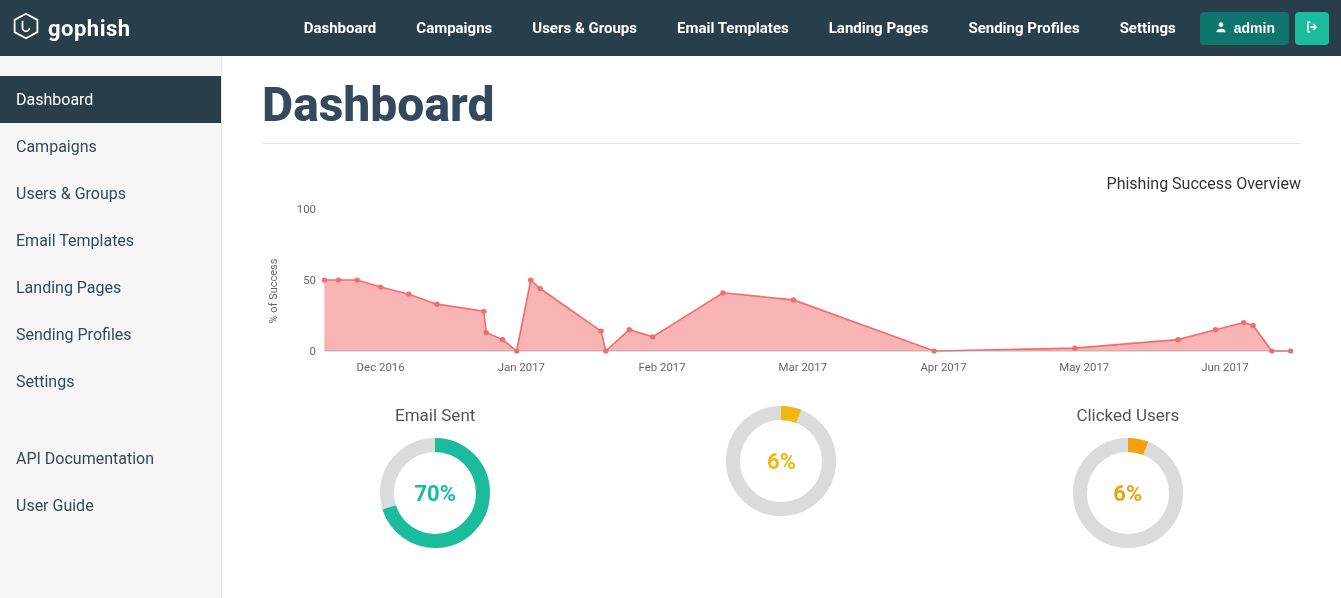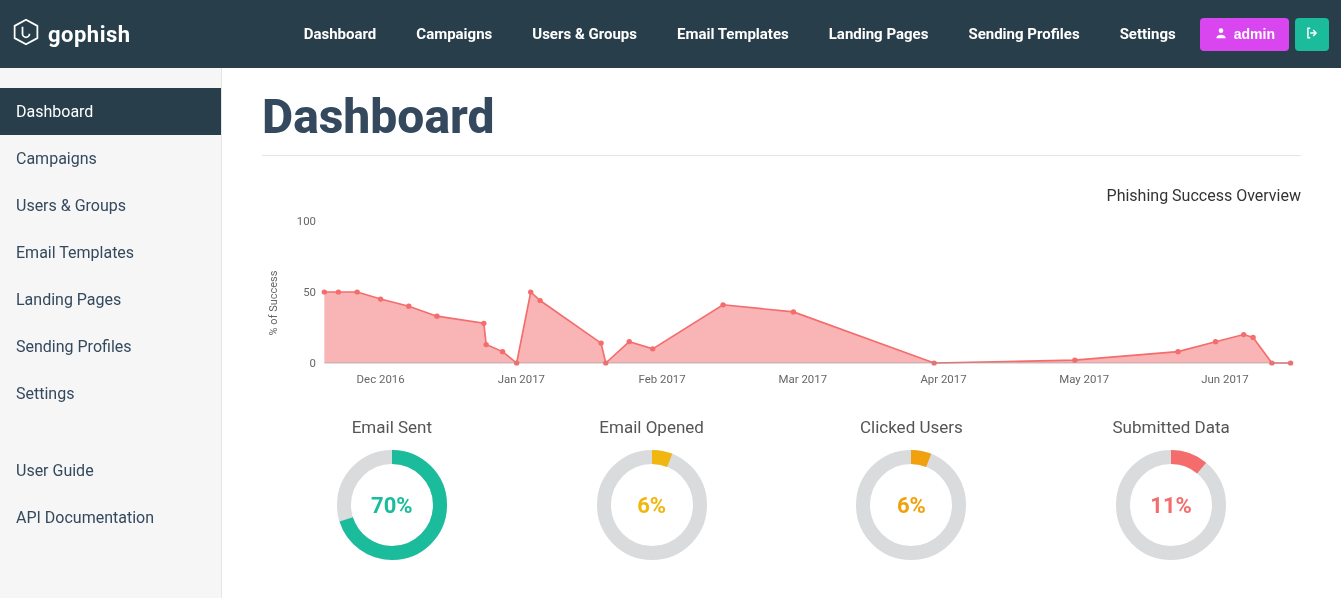"gophish" .navbar { height: 68px -> 56px }
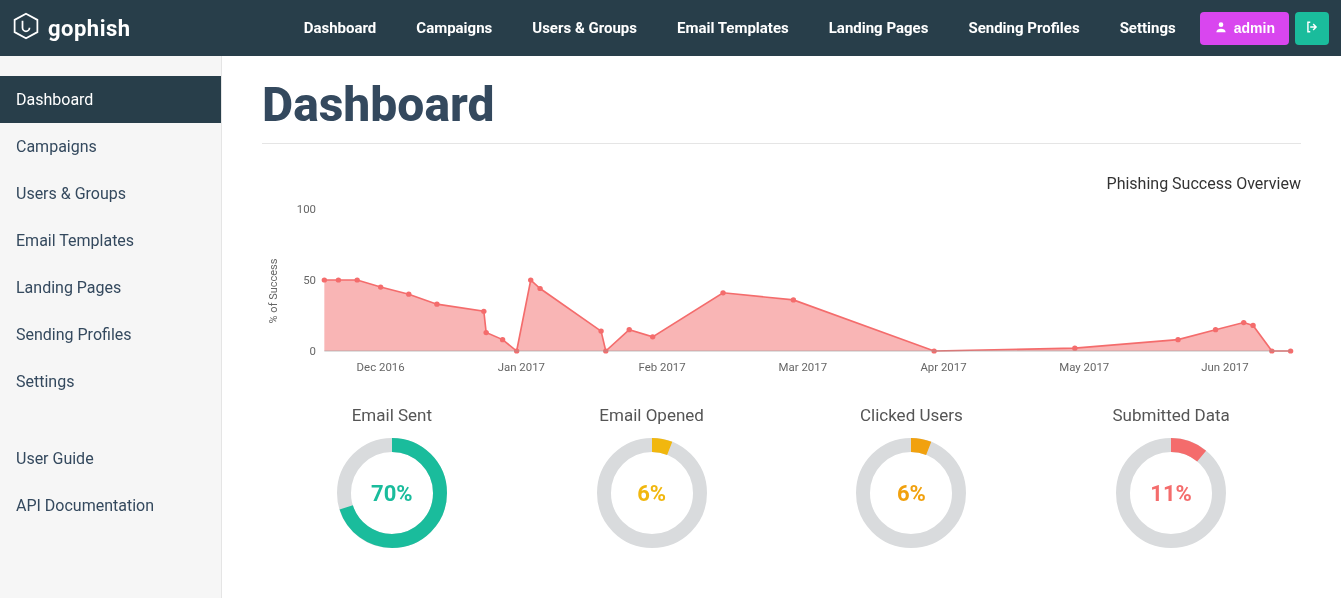"admin" .admin-btn { background: #d946ef -> #0f766e }
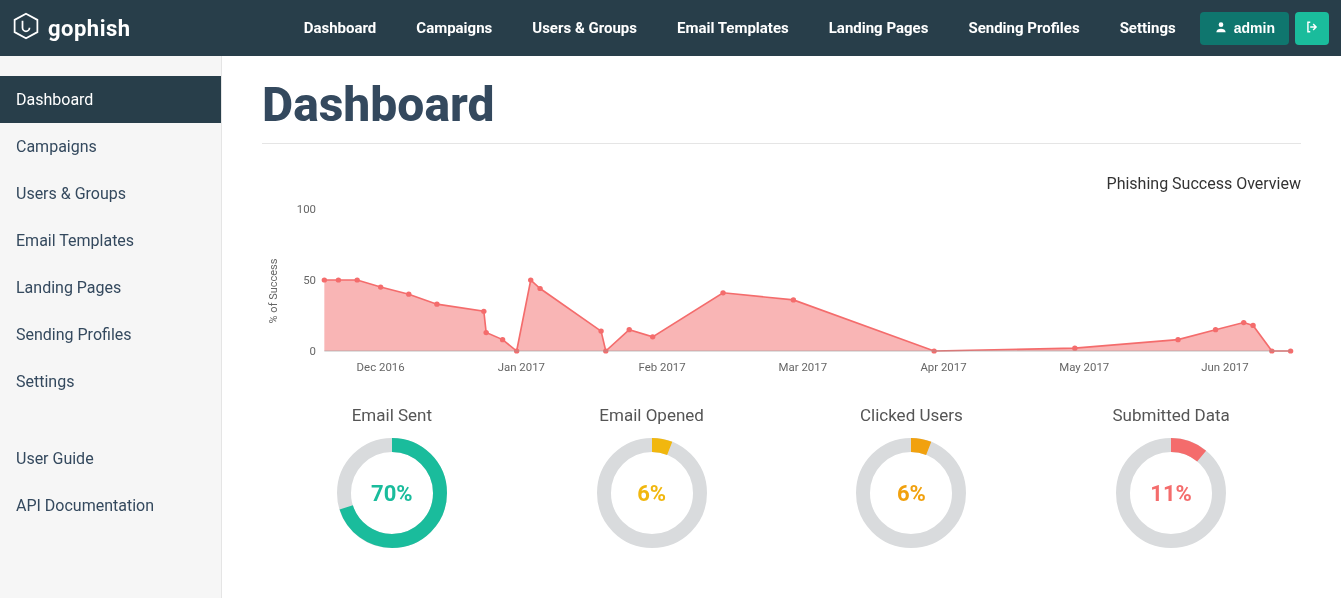"Email Opened" div.donut-label { html: <div>Email Opened</div> -> none }
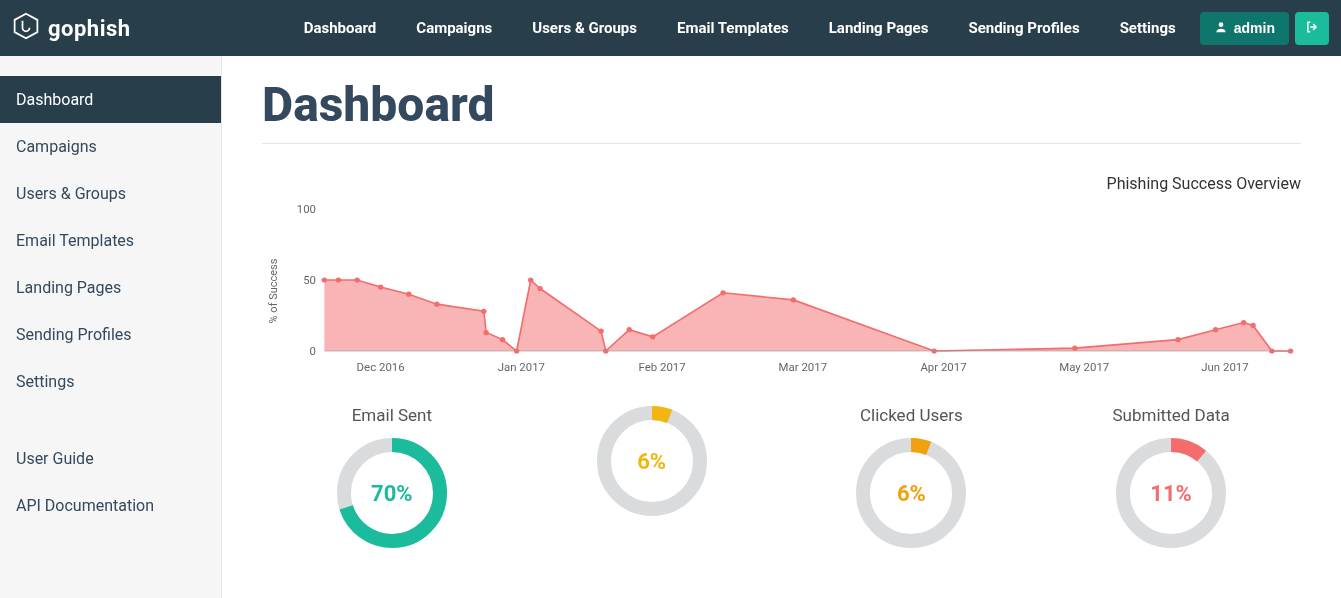"Submitted Data" div.donut-col { html: <div> <div>Submitted Data</div> <div><svg> <circle></circle> <circle></circle> </svg> <div>11%</div> </div> </div> -> none }
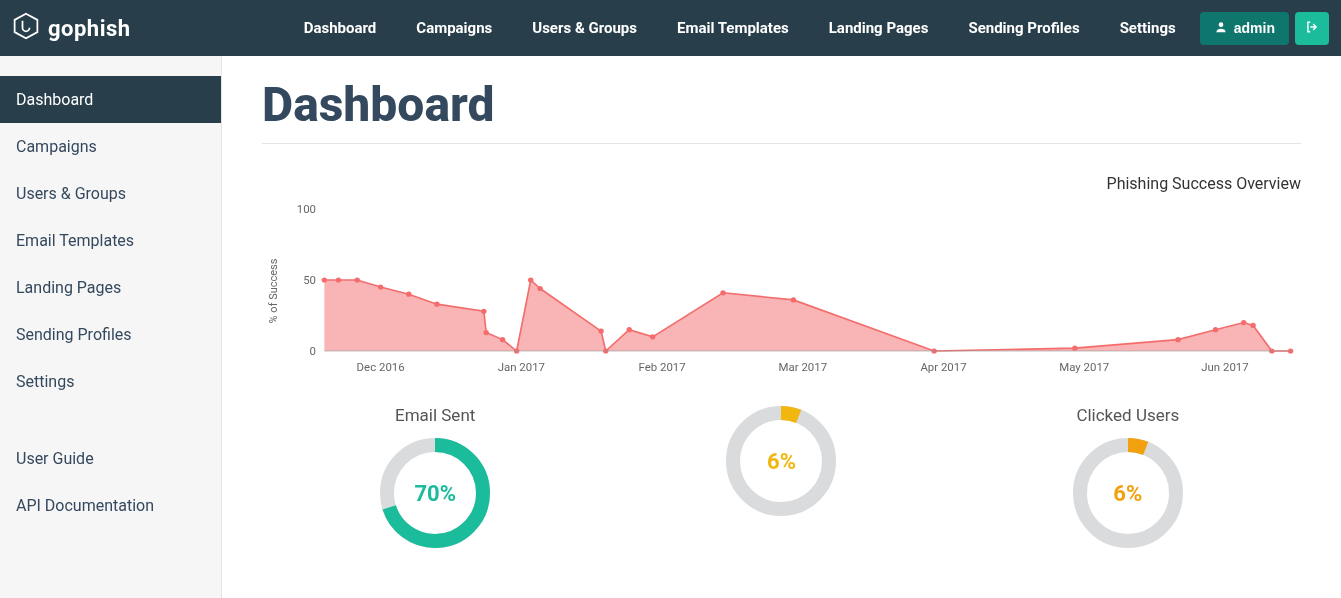"User Guide" a { order: before "API Documentation" -> after "API Documentation" }
